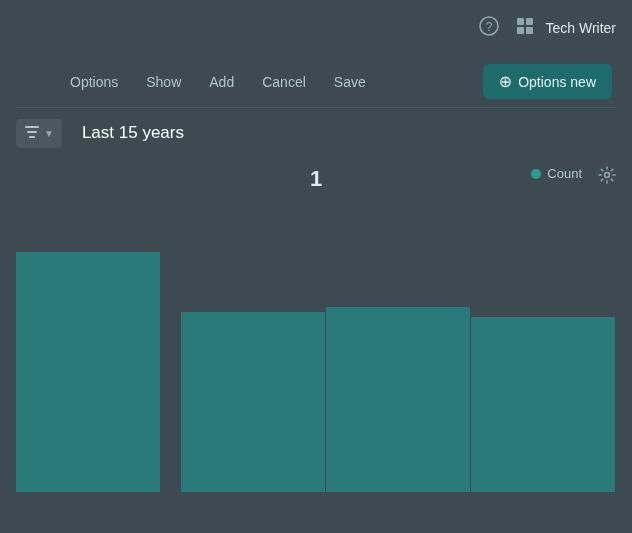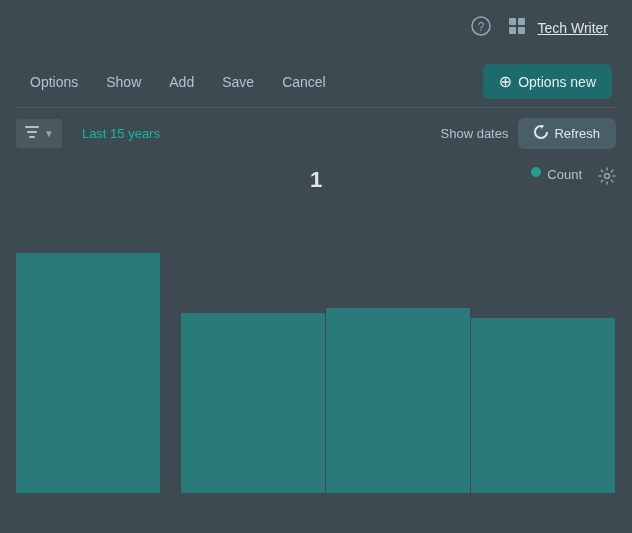"Tech Writer" .user-label { margin-right: 8px -> none; text-decoration: underline -> none }
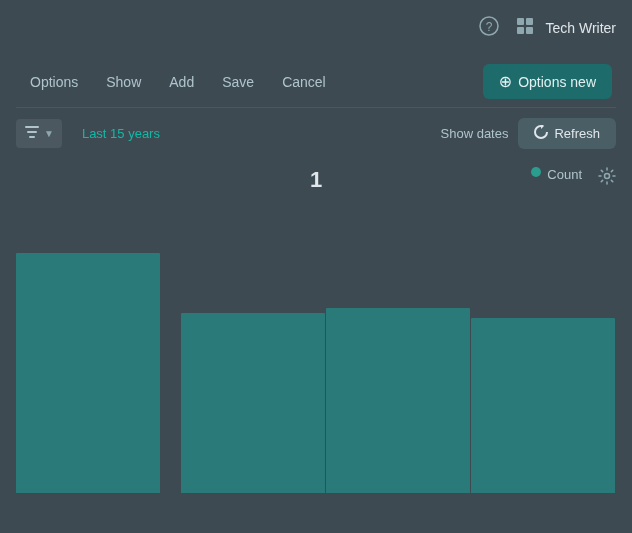"Options" .toolbar { margin-left: none -> 40px }
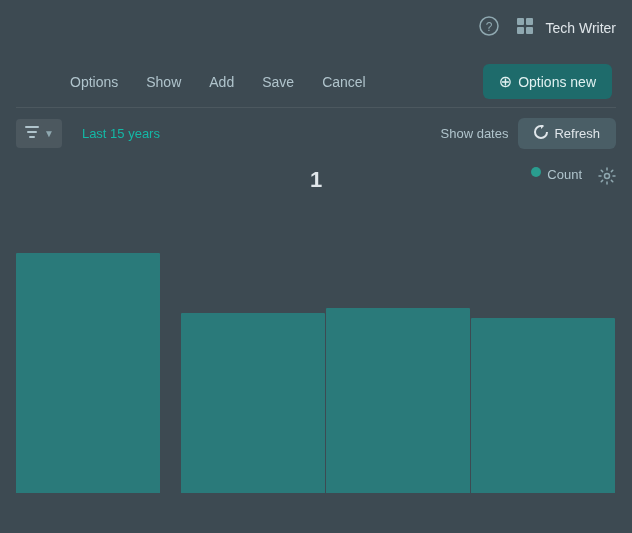"Save" button.toolbar-btn { order: before "Cancel" -> after "Cancel" }
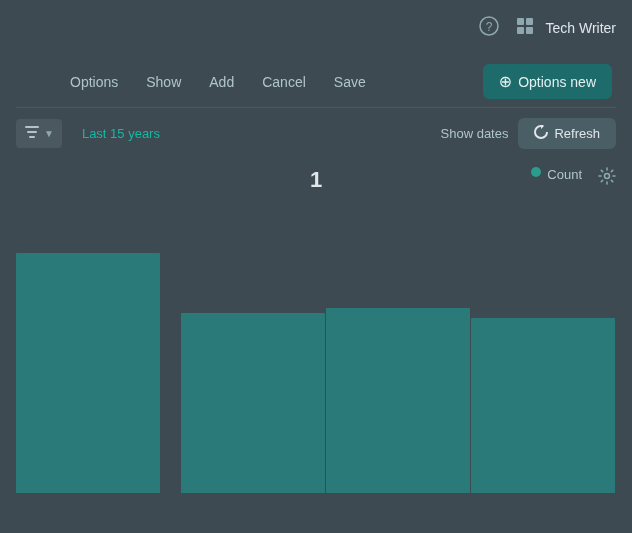"Last 15 years" .date-range { color: #14b8a6 -> #ffffff; font-size: 13px -> 17px }
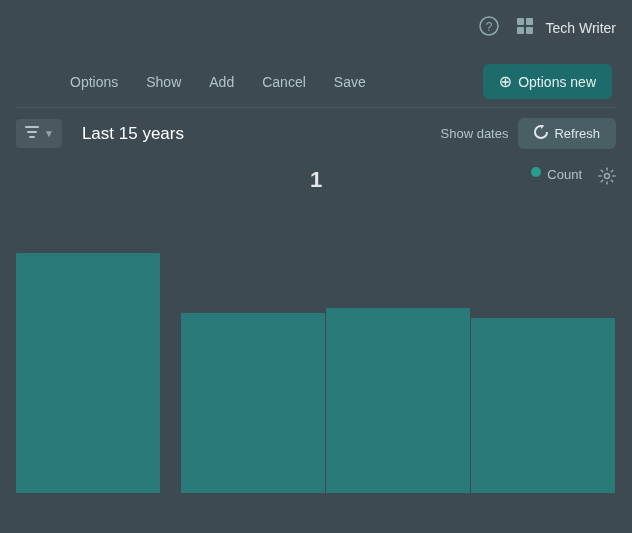"Show dates" div.filter-bar-right { html: <div> <button>Show dates</button> <button> <span> <svg> <path></path> </svg> </span> <span>Refresh</span> </button> </div> -> none }
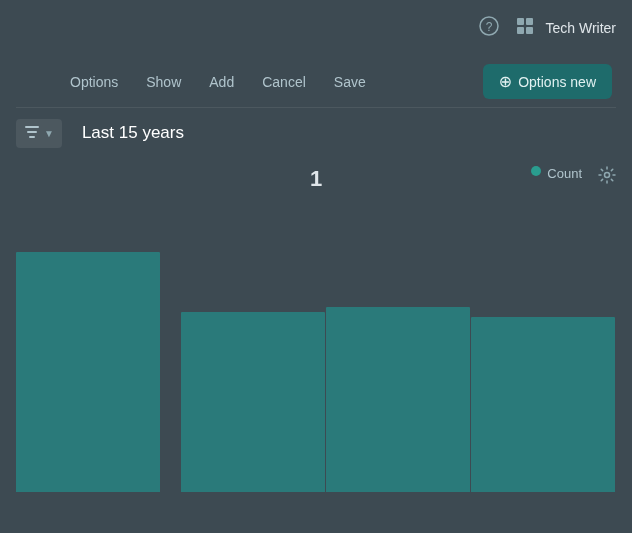"Count" .legend { align-items: none -> center }
